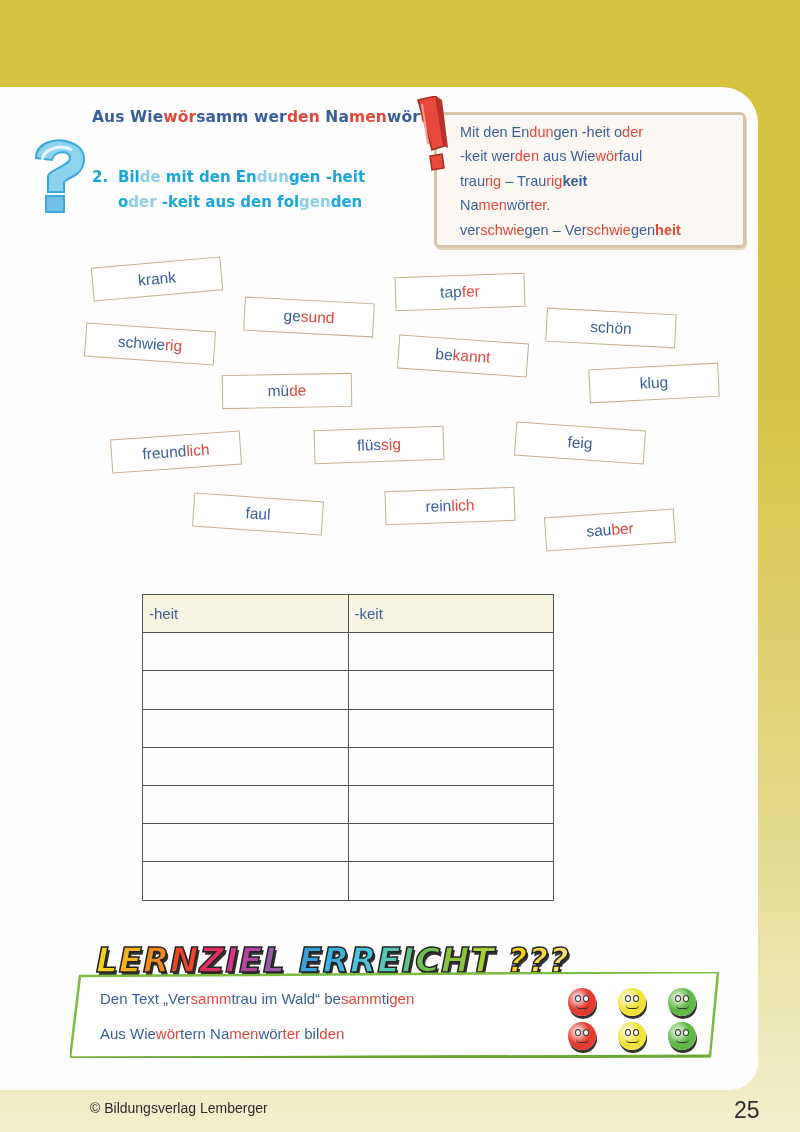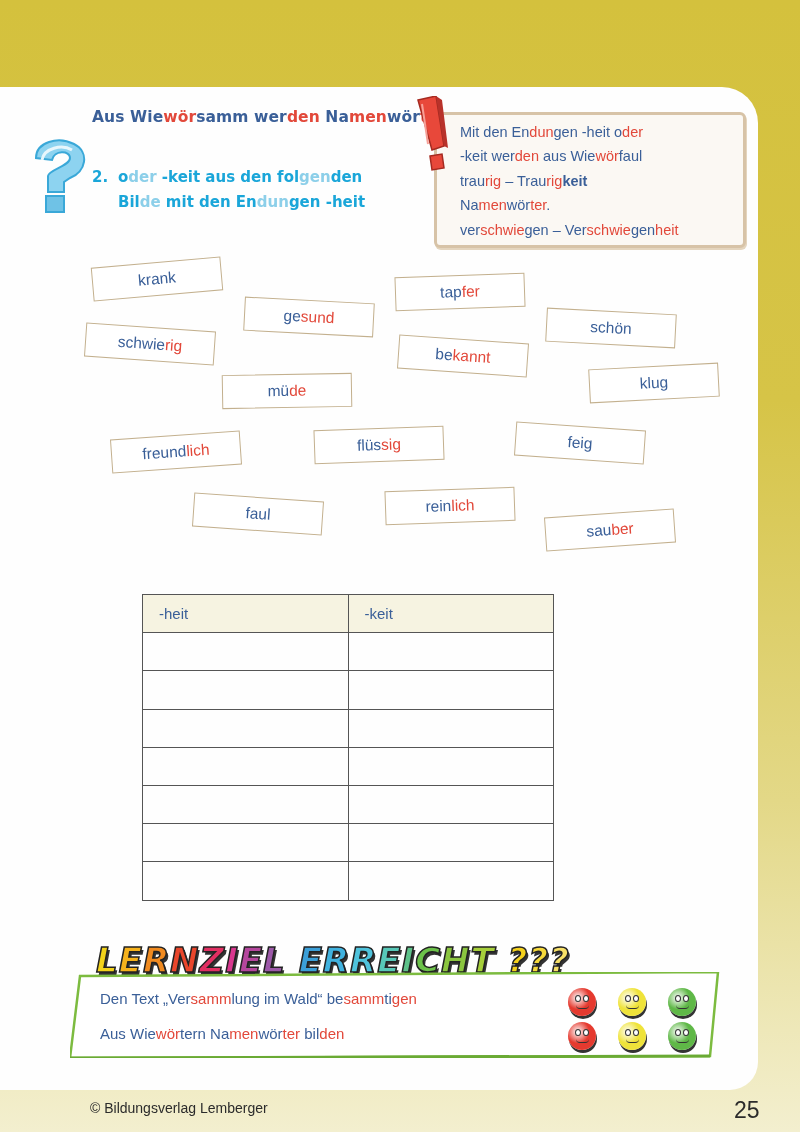"oder -keit aus den folgenden" div { order: before "Bilde mit den Endungen -heit" -> after "Bilde mit den Endungen -heit" }
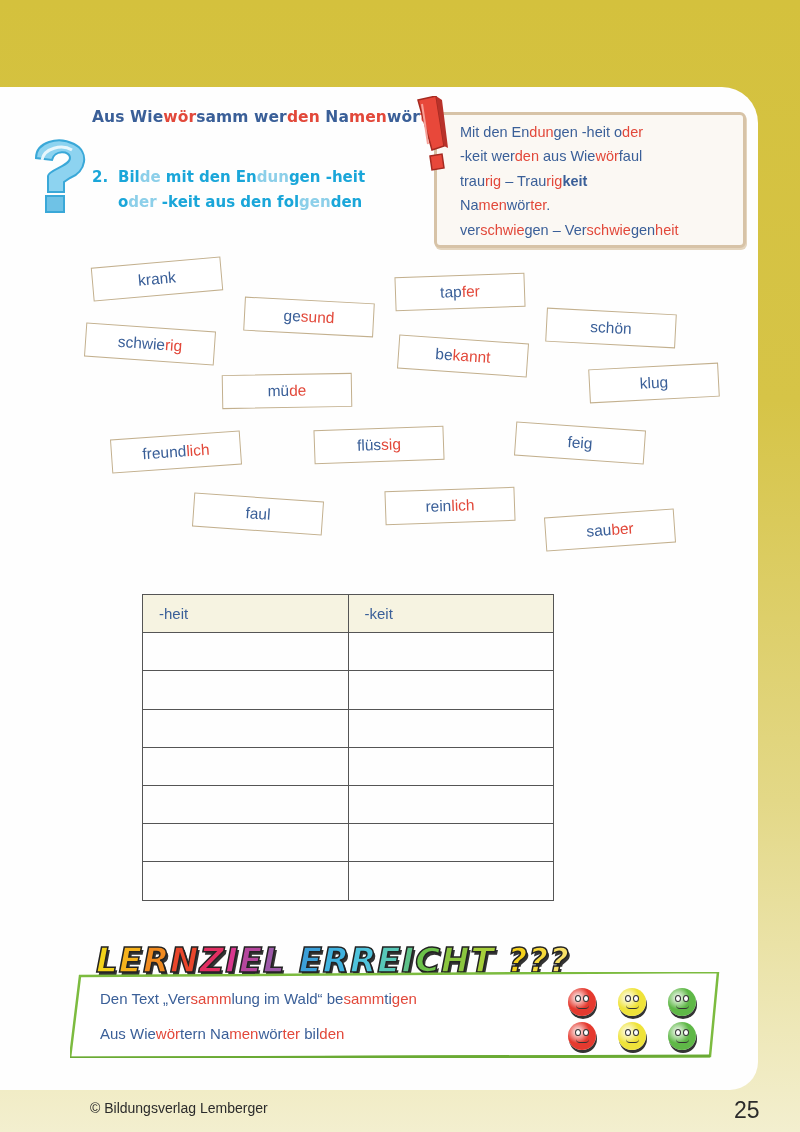"heit" span.c-red { font-weight: normal -> bold }
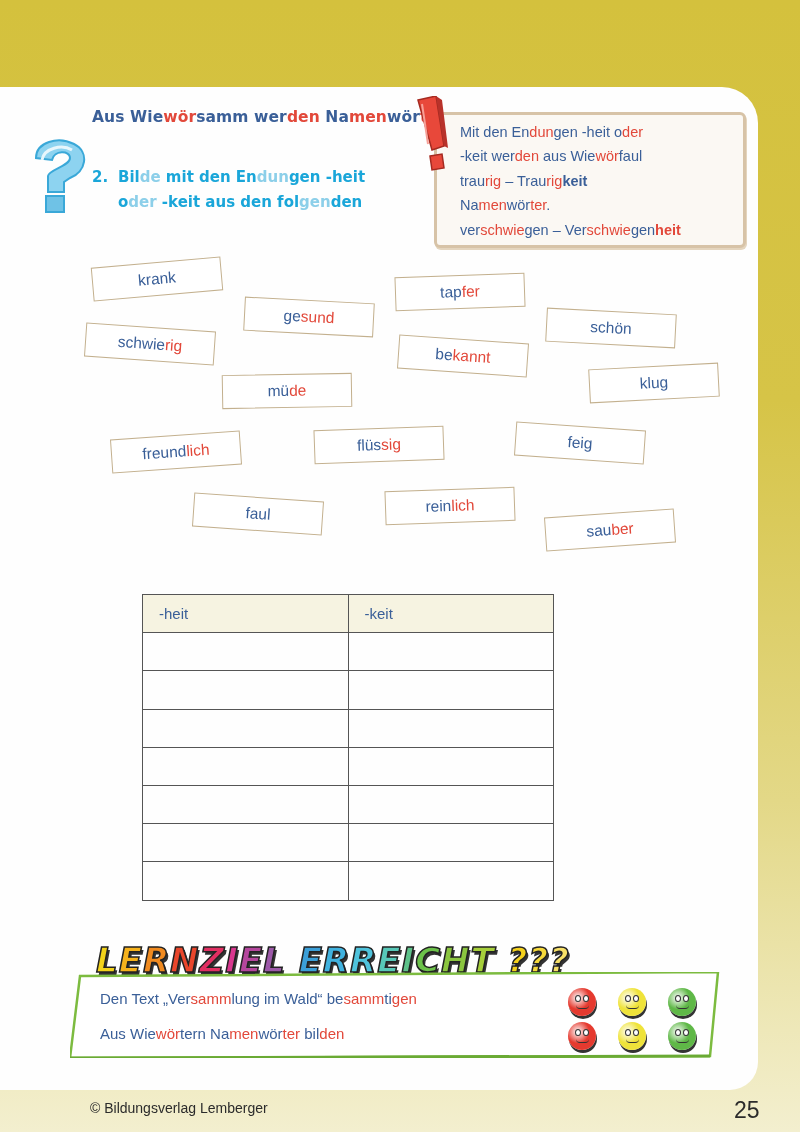"-heit" .answer-table th, .answer-table td { padding-left: 16px -> 6px }
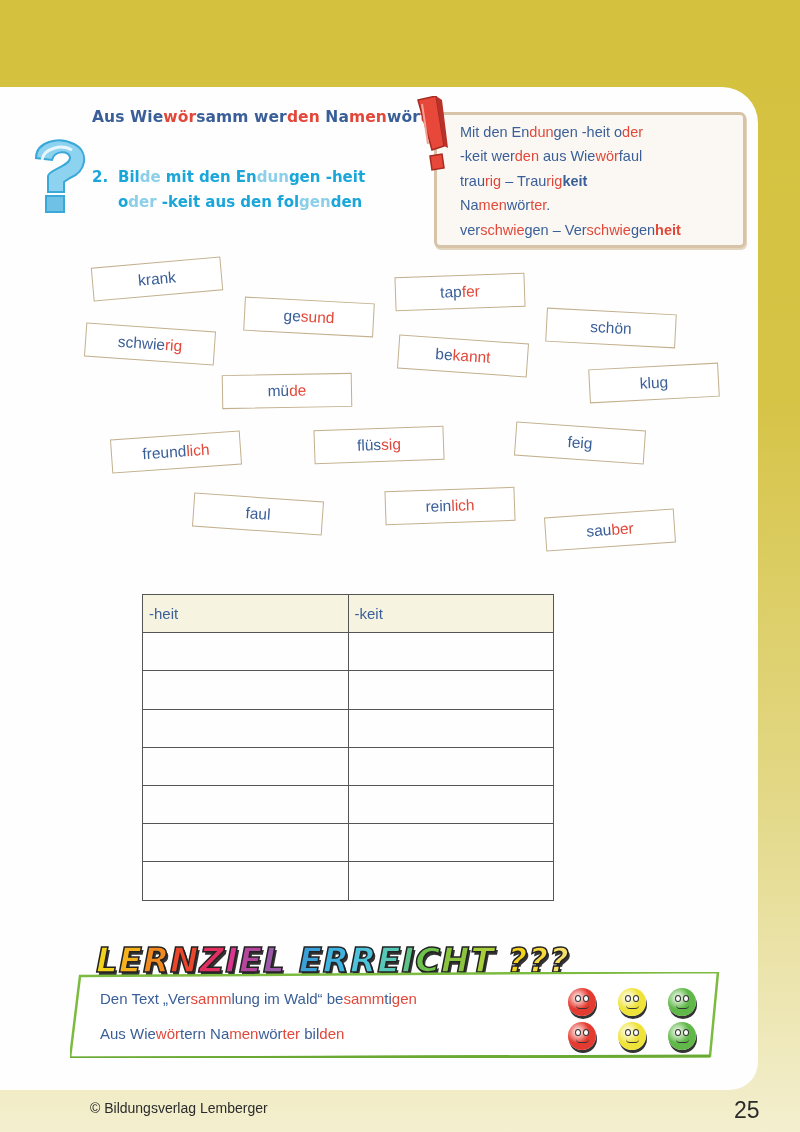"lung im Wald“ be" span.c-blue { text: lung -> trau }
